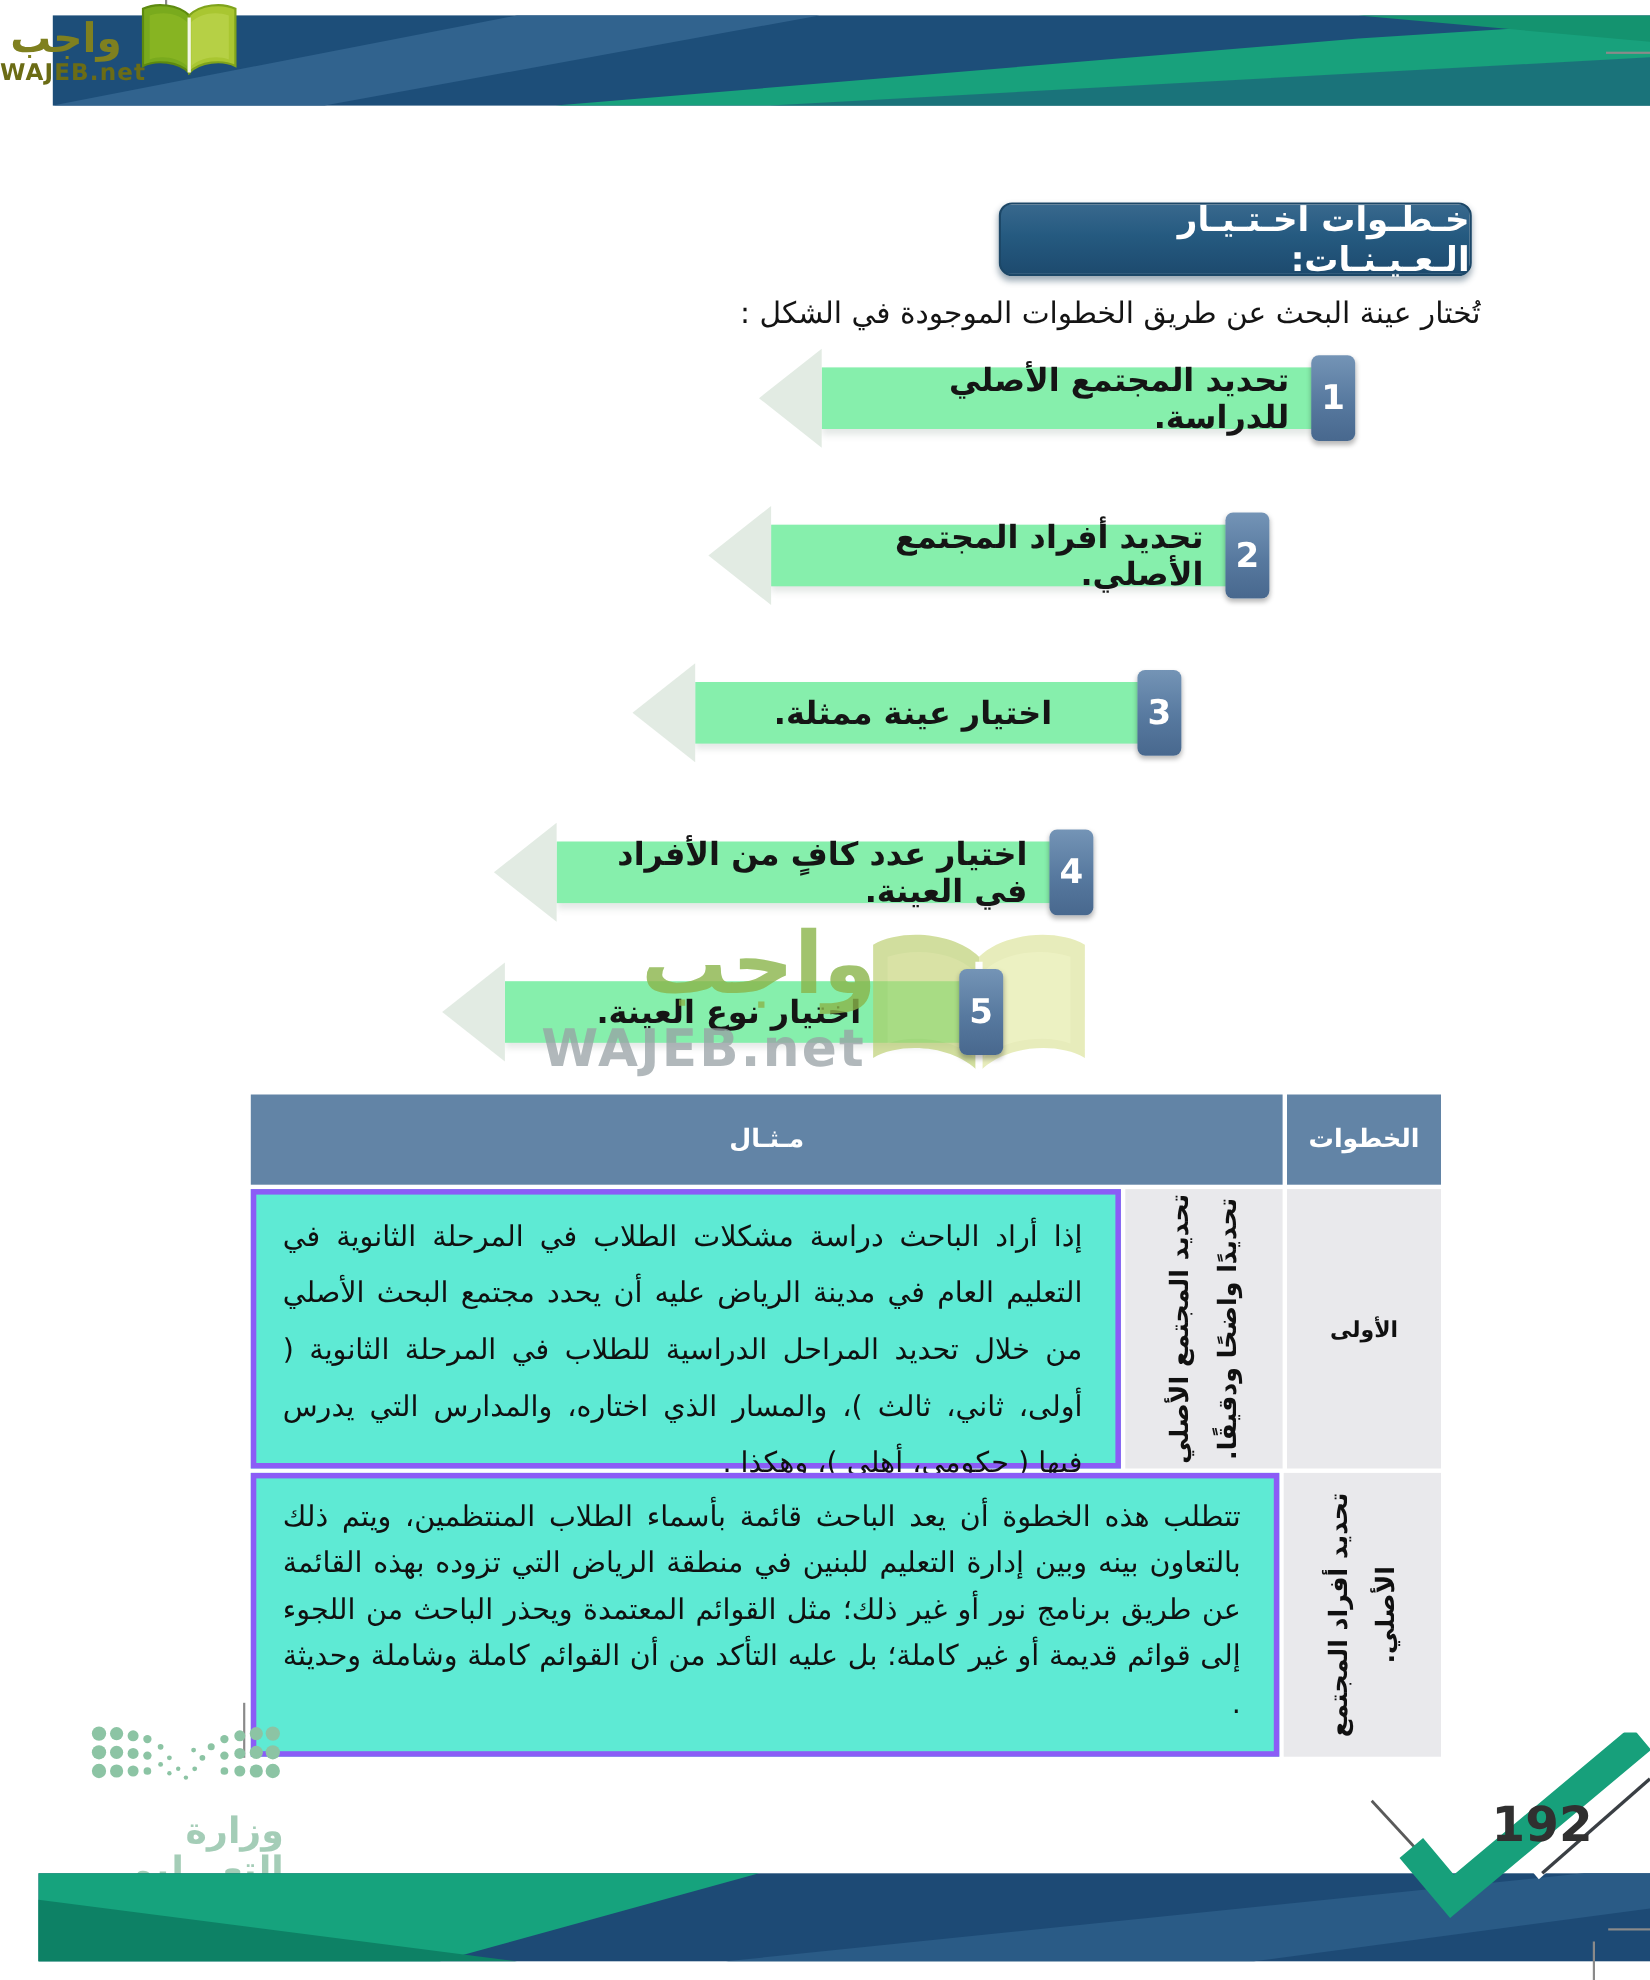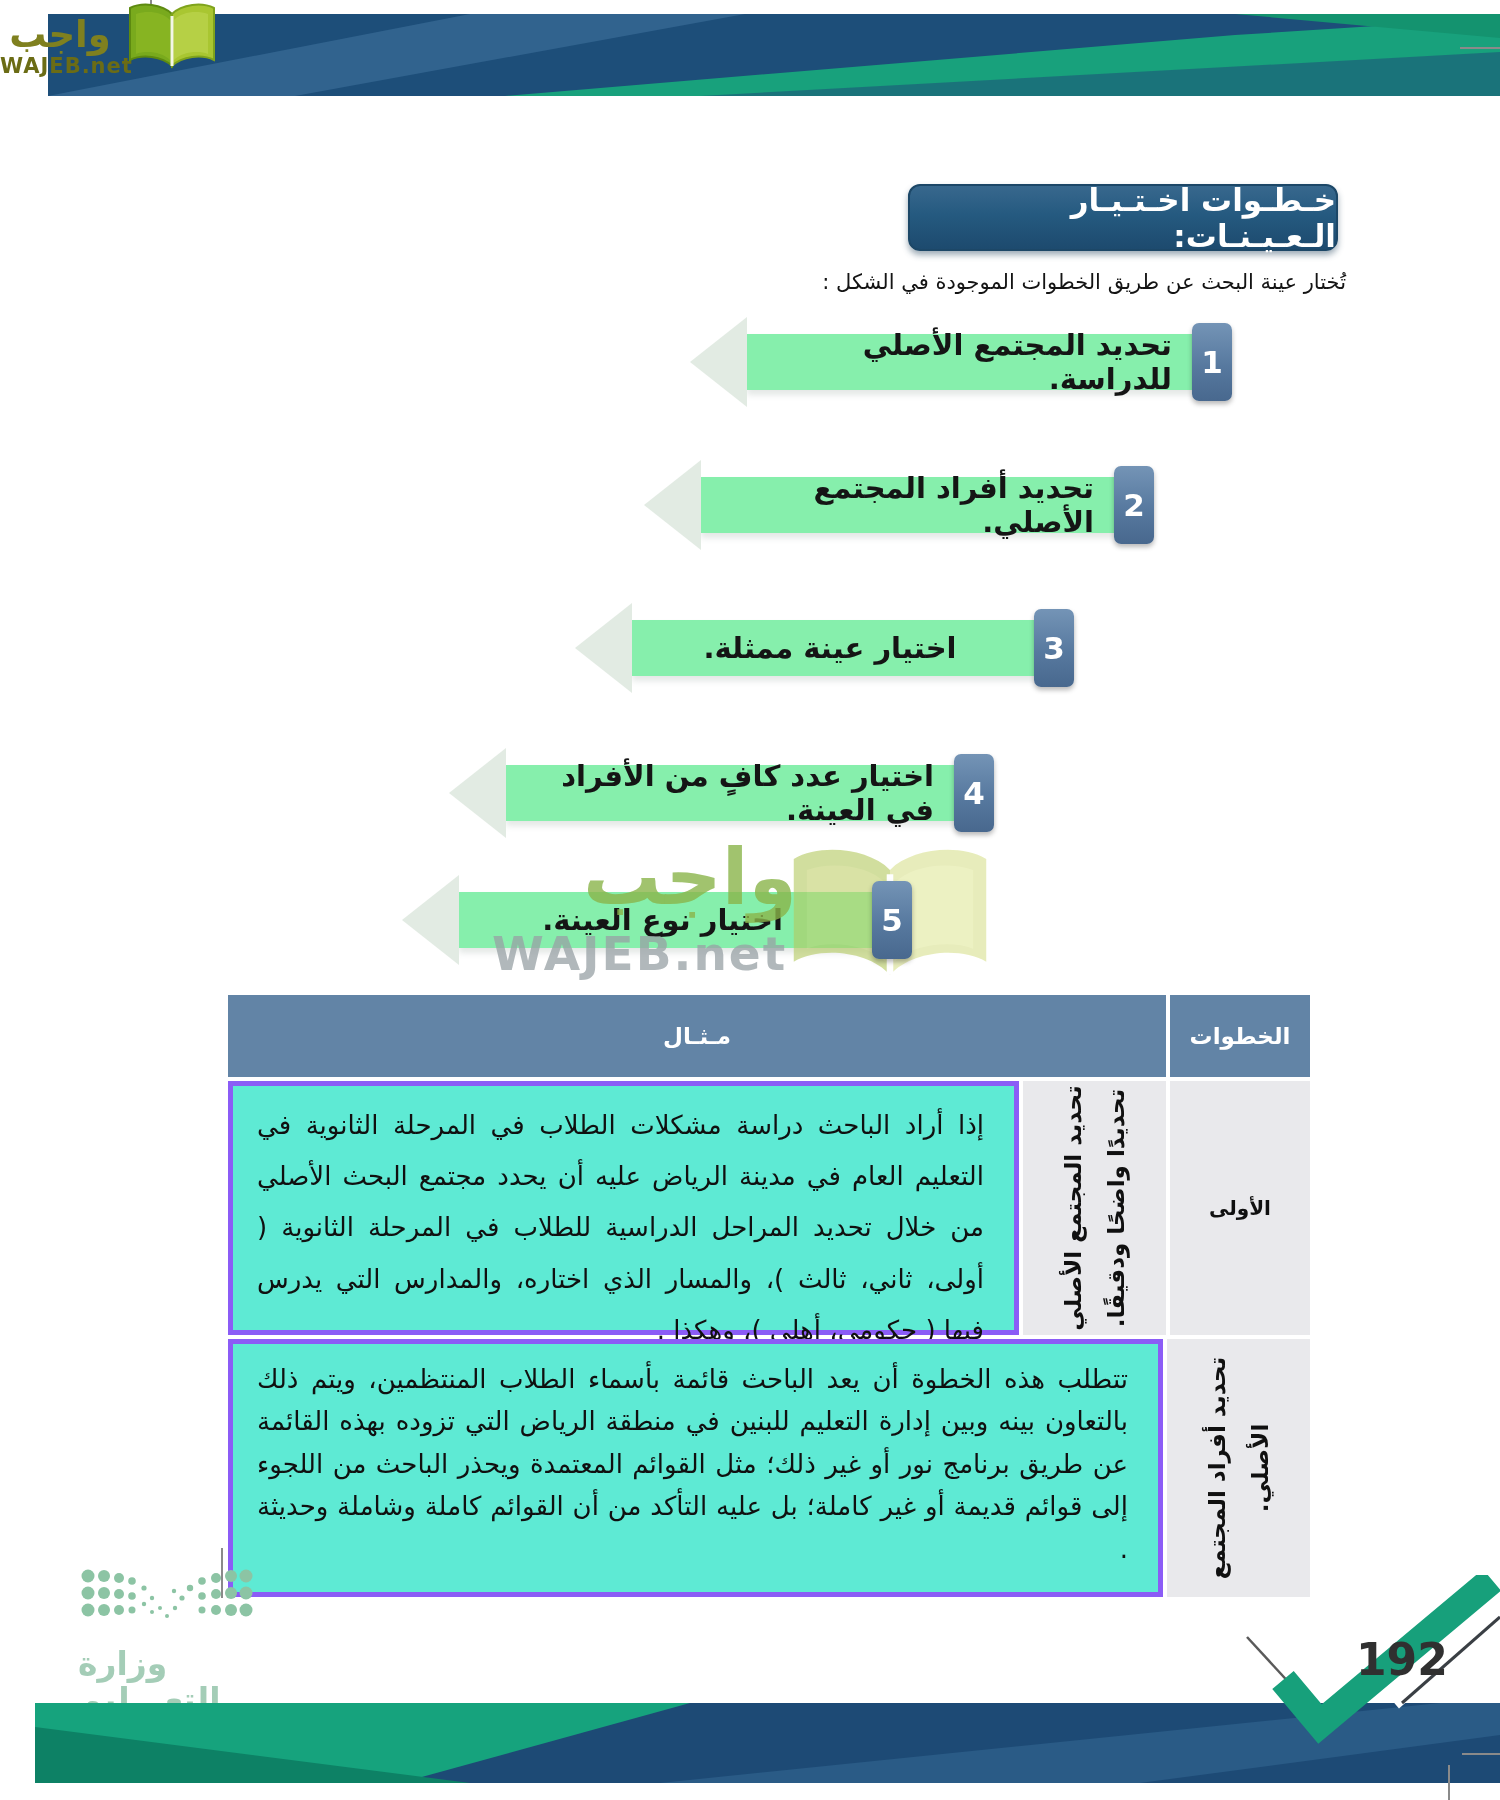"تُختار عينة البحث عن طريق" .intro { font-size: 21px -> 27px }
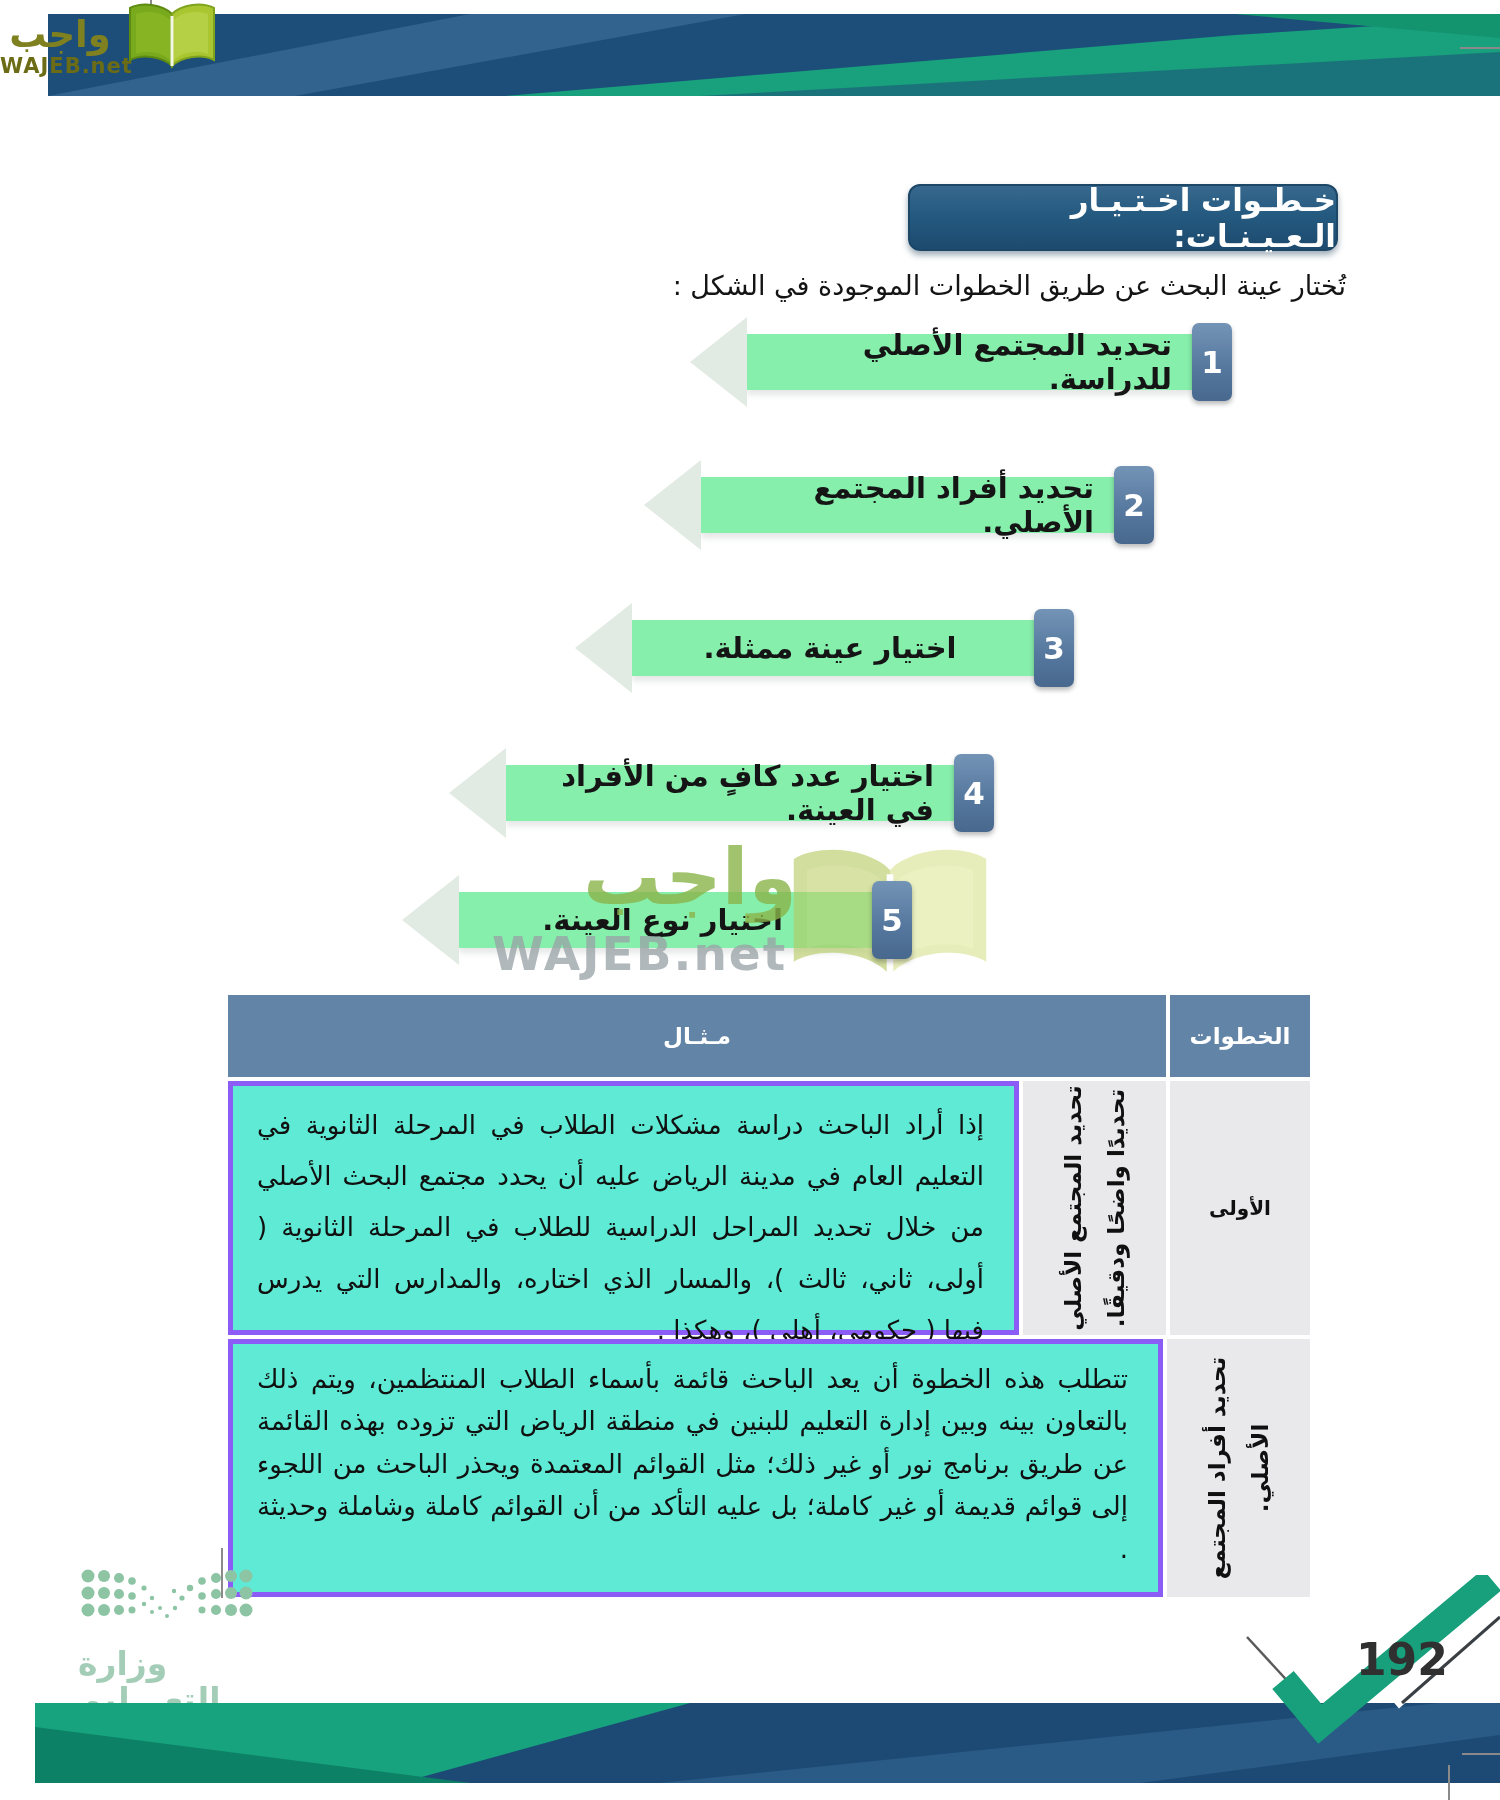"وزارة التعـــليم" .moe { text-align: left -> right }
